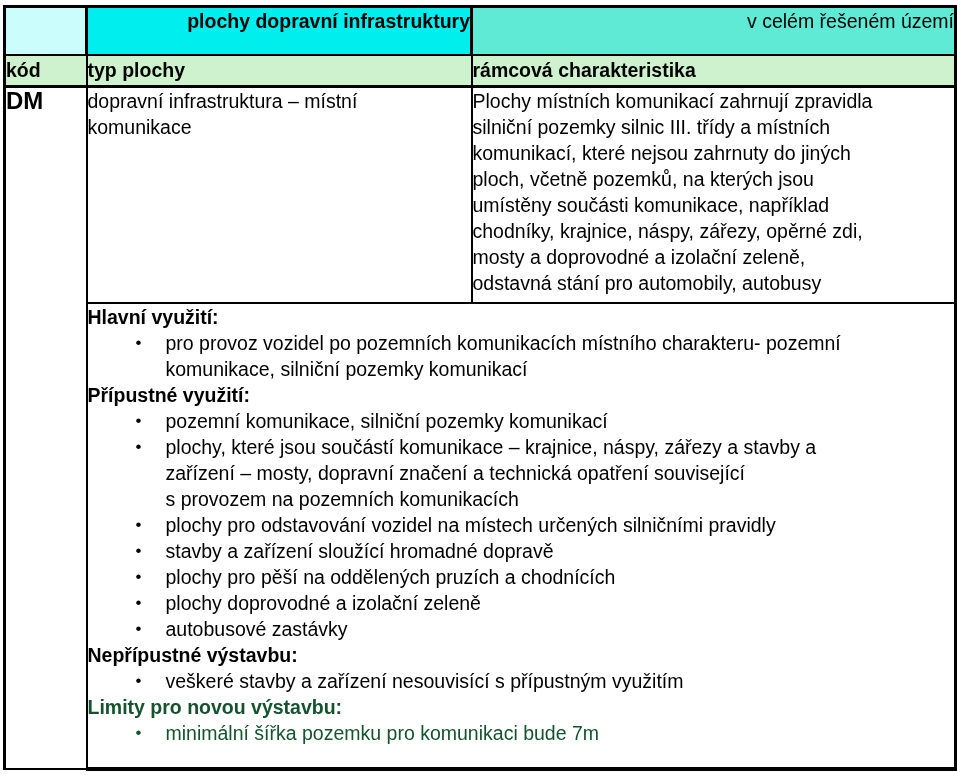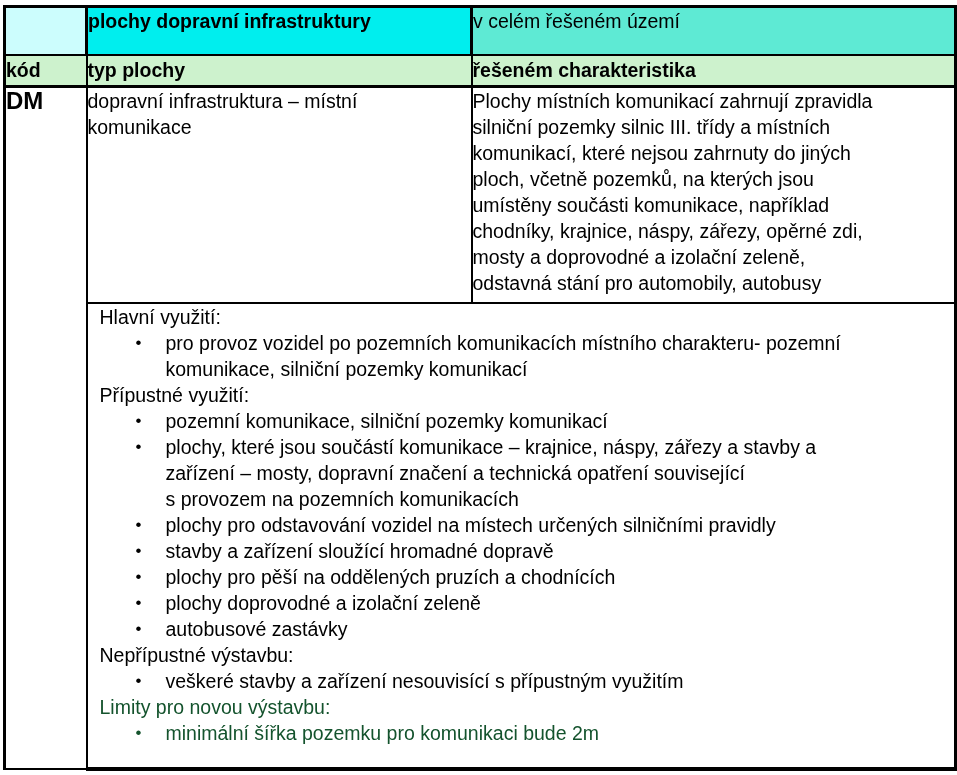"plochy dopravní infrastruktury" table.reg-table tr.title-row td { text-align: none -> right }
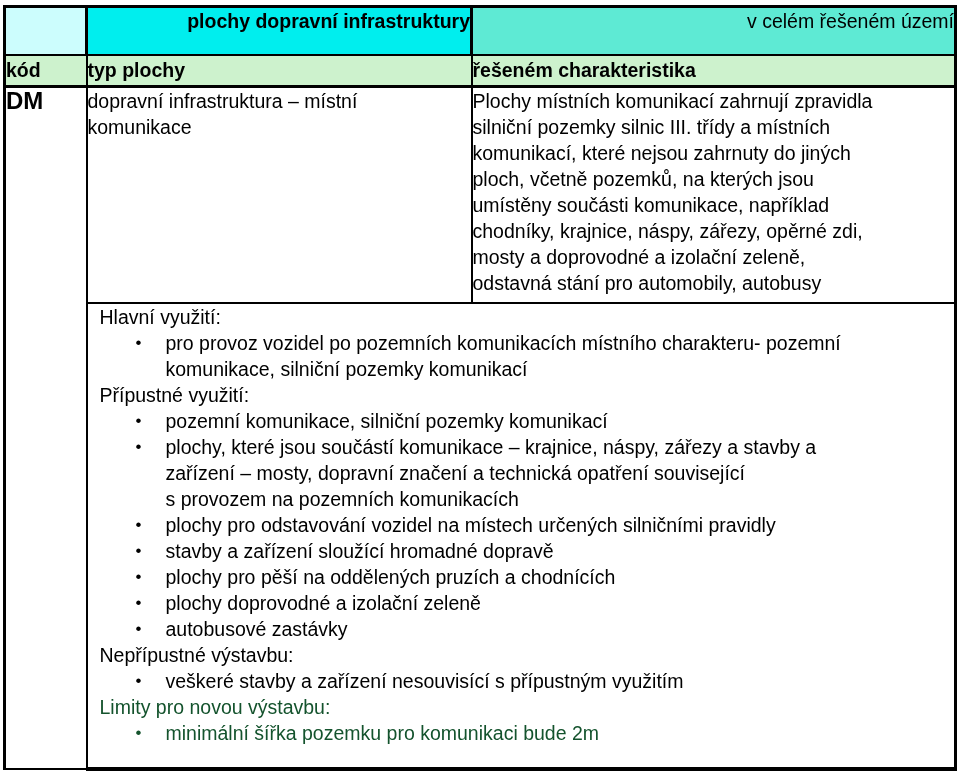"řešeném charakteristika" td.char-header { text: řešeném -> rámcová }
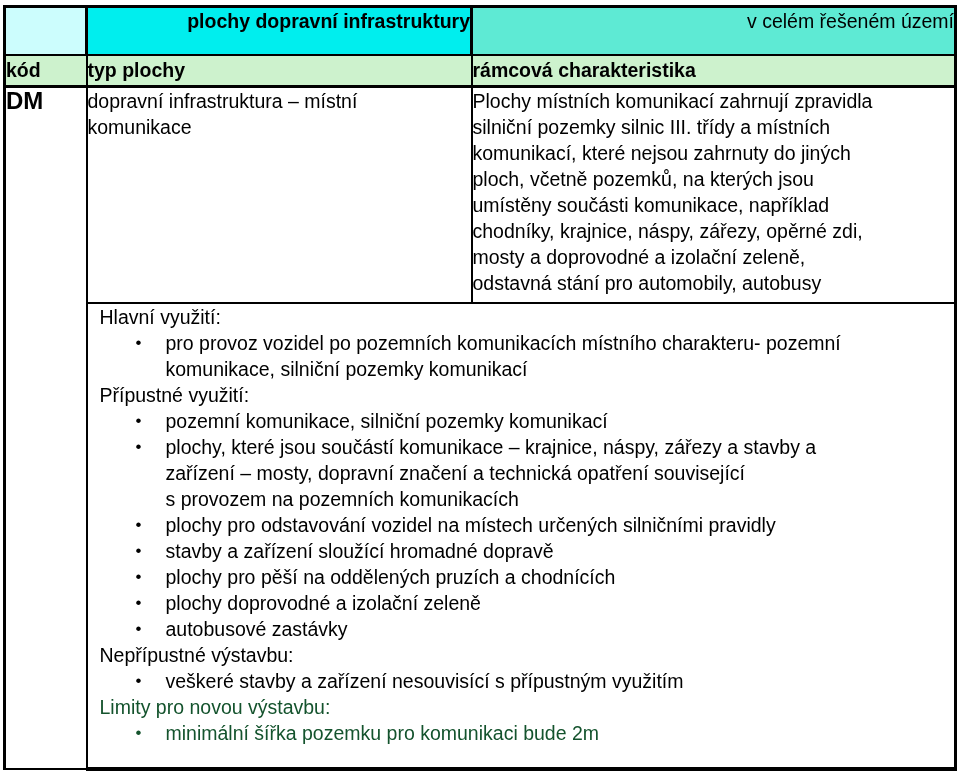"Hlavní využití:" .sec-label { font-weight: none -> bold; padding-left: 12px -> 0 }
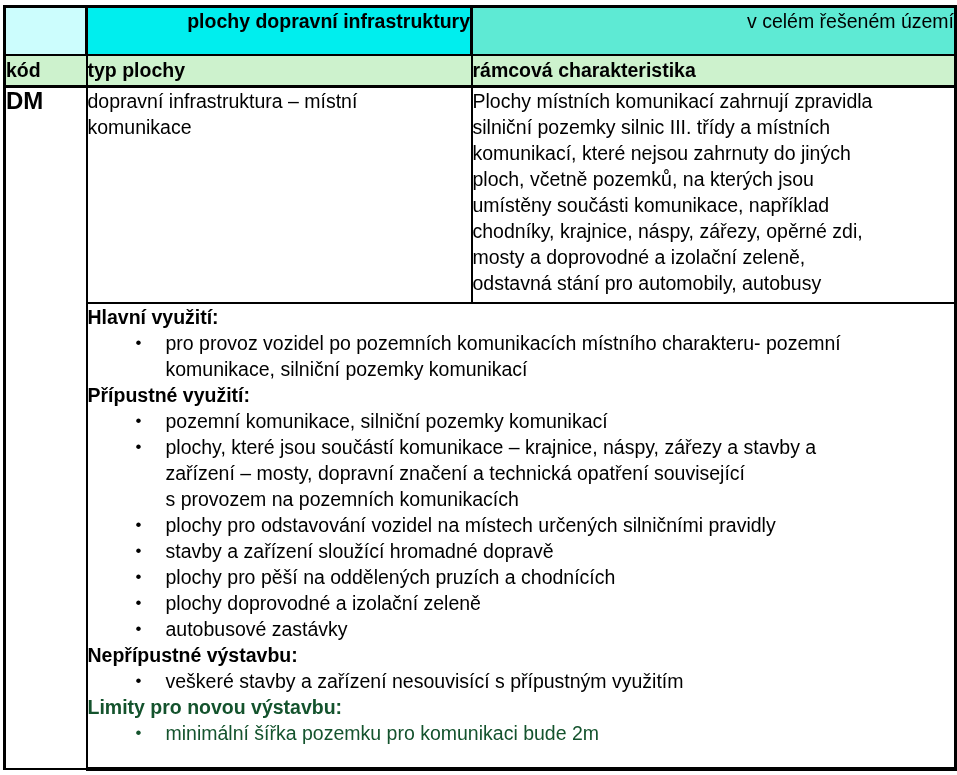"minimální šířka pozemku pro komunikaci" span.itx { text: 2m -> 7m }
